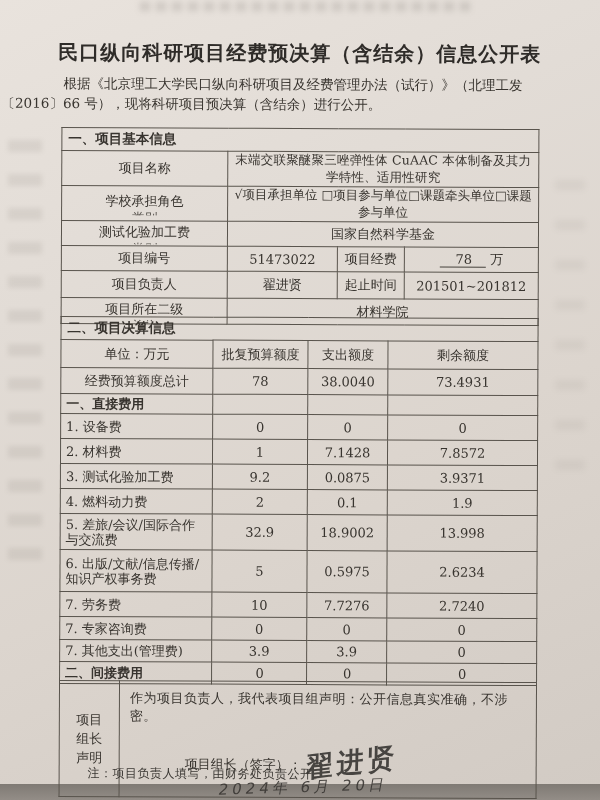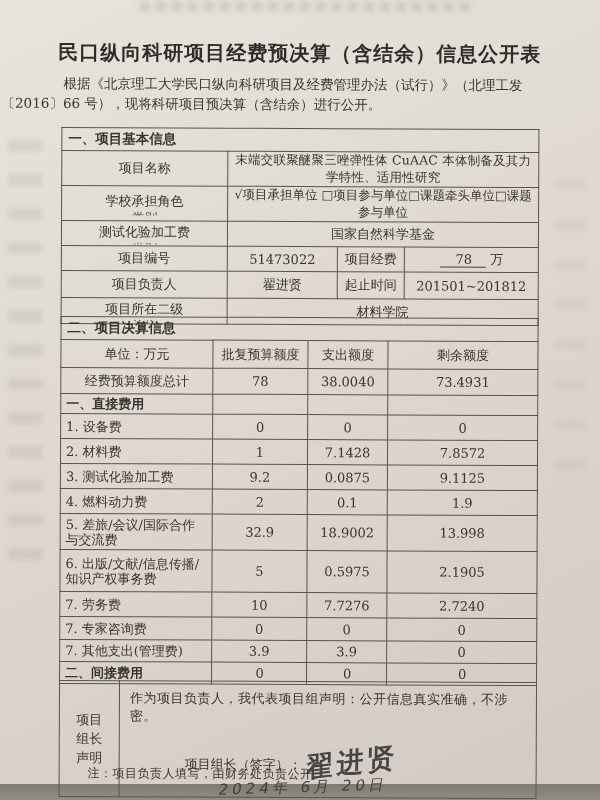"9.1125" td { text: 9.1125 -> 3.9371 }
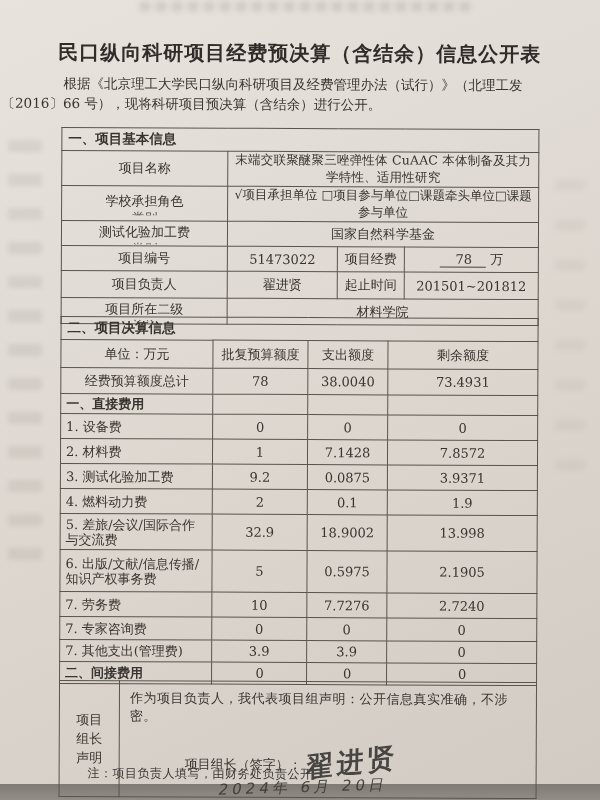"2.1905" td { text: 2.1905 -> 2.6234 }
